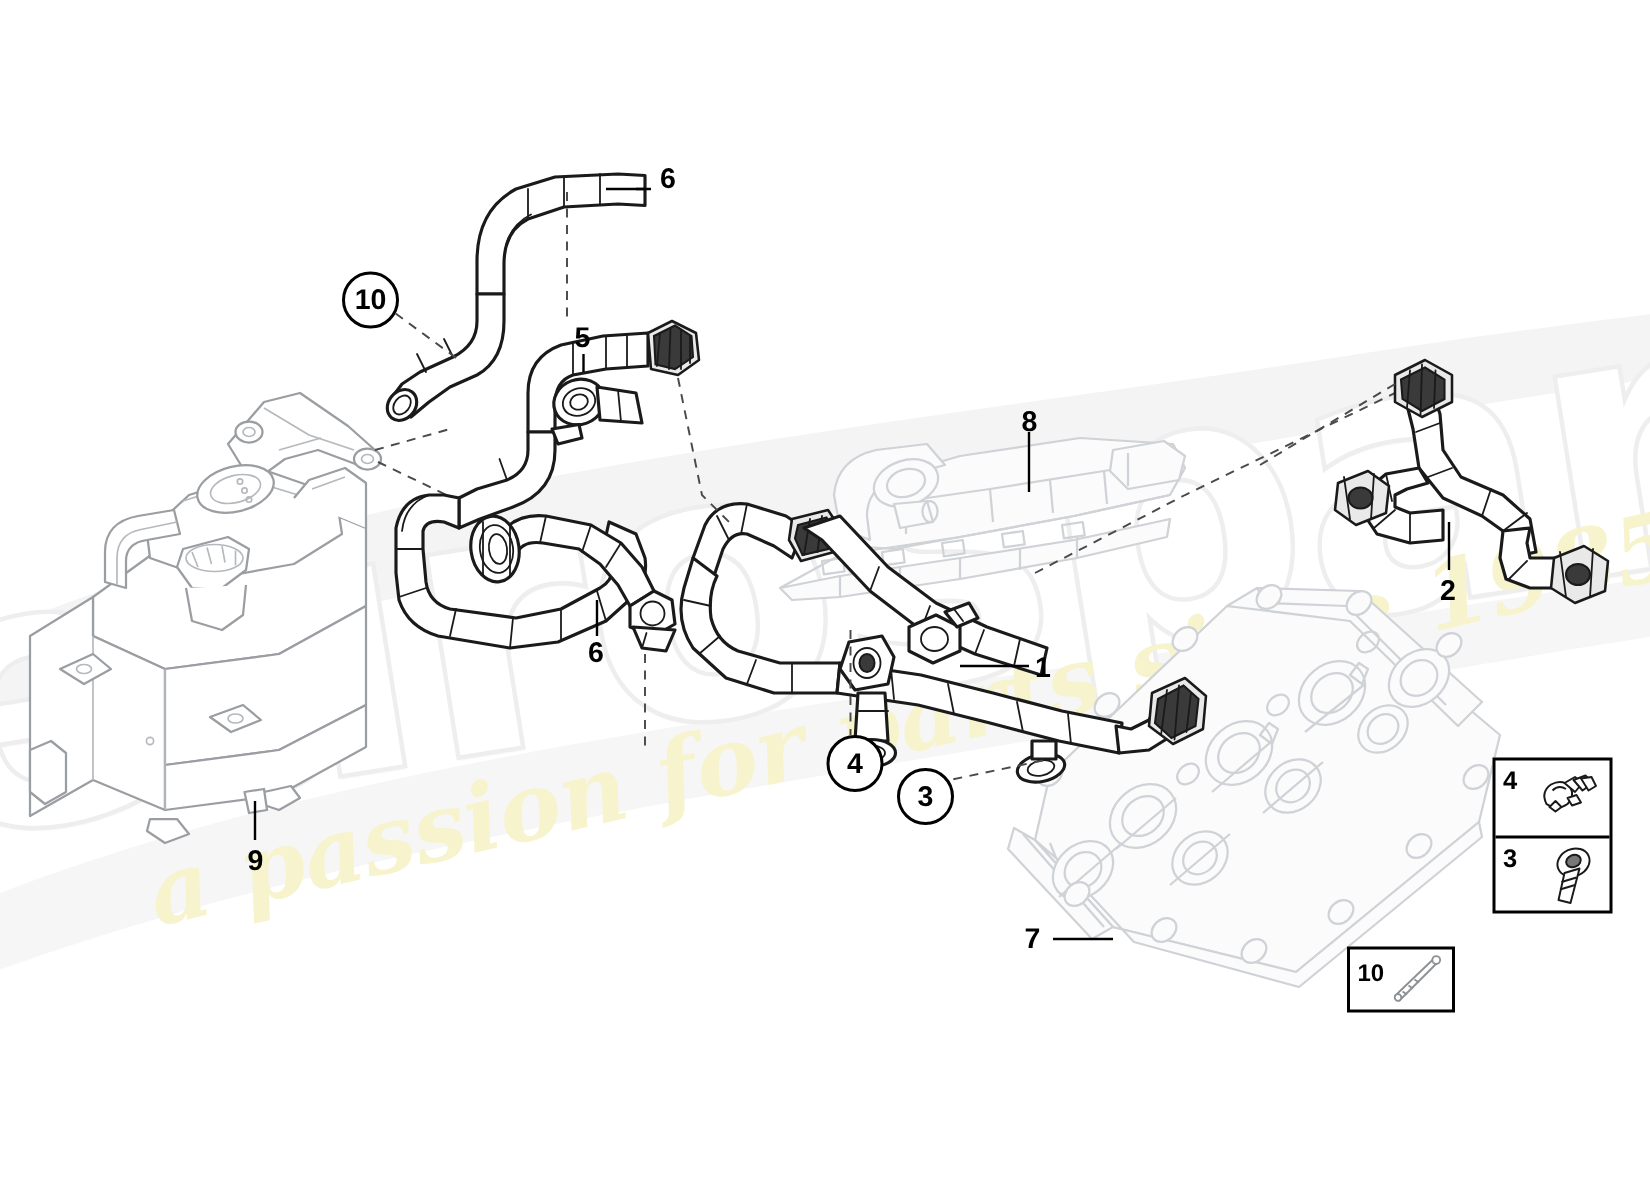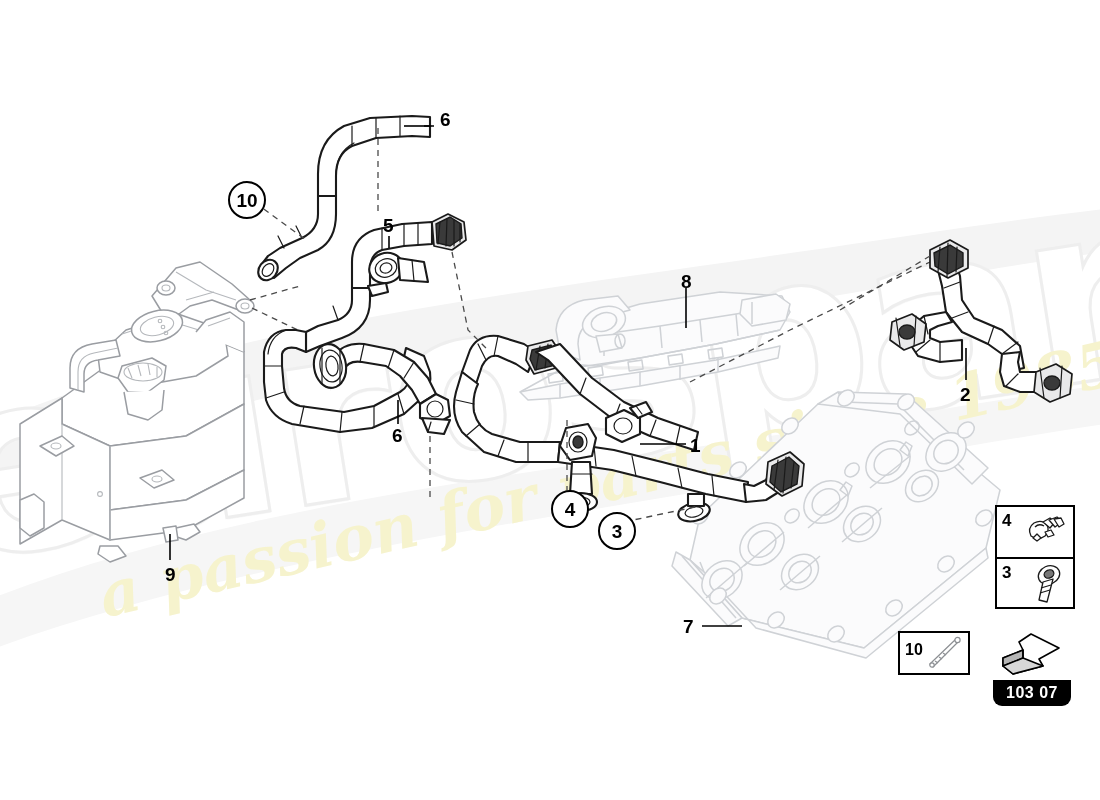"103 07" div.badge { html: <div> <svg> <g> <path></path> <path></path> <path></path> <path></path> </g> </svg> <div>103 07</div> </div> -> none }
